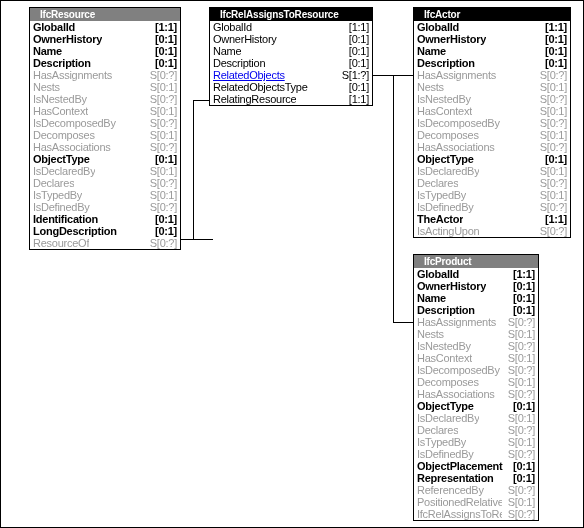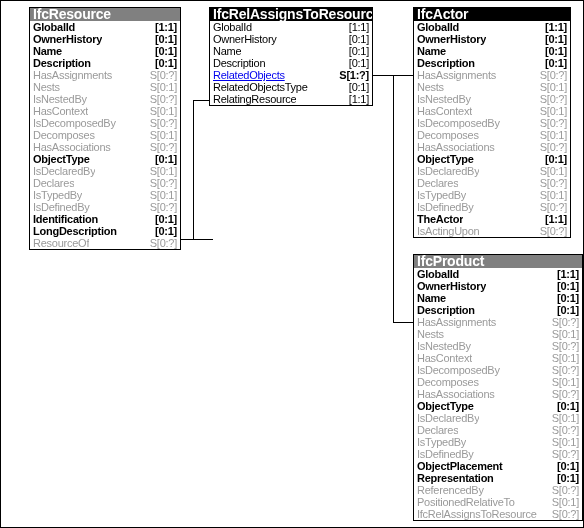"IfcResource" .entity-header { font-size: 14px -> 10px; padding: 0 3px -> 0 10px }
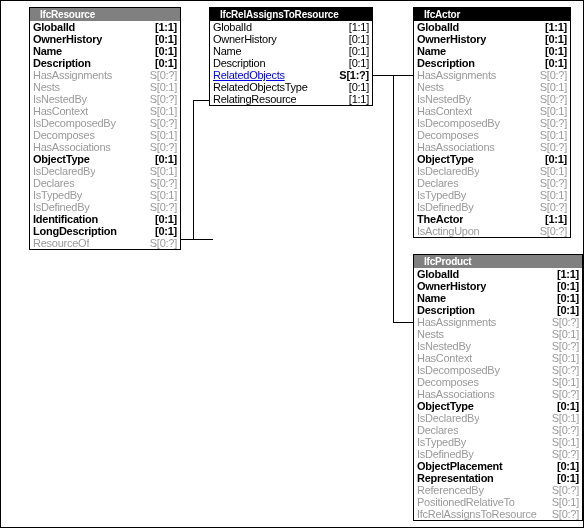"S[1:?]" .k-link .card { font-weight: bold -> normal }
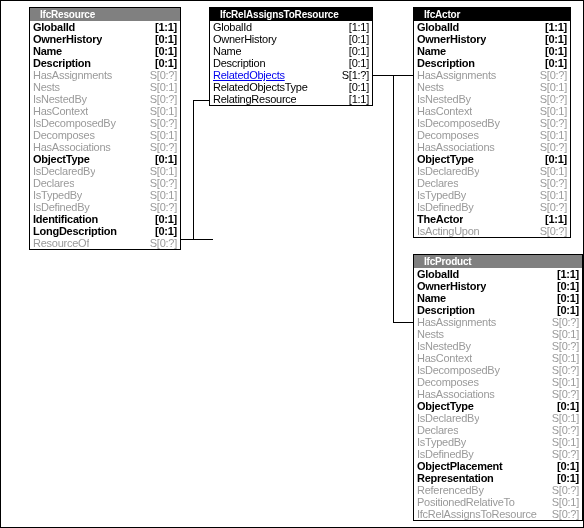"IfcProduct" div.entity { width: 170px -> 126px }
